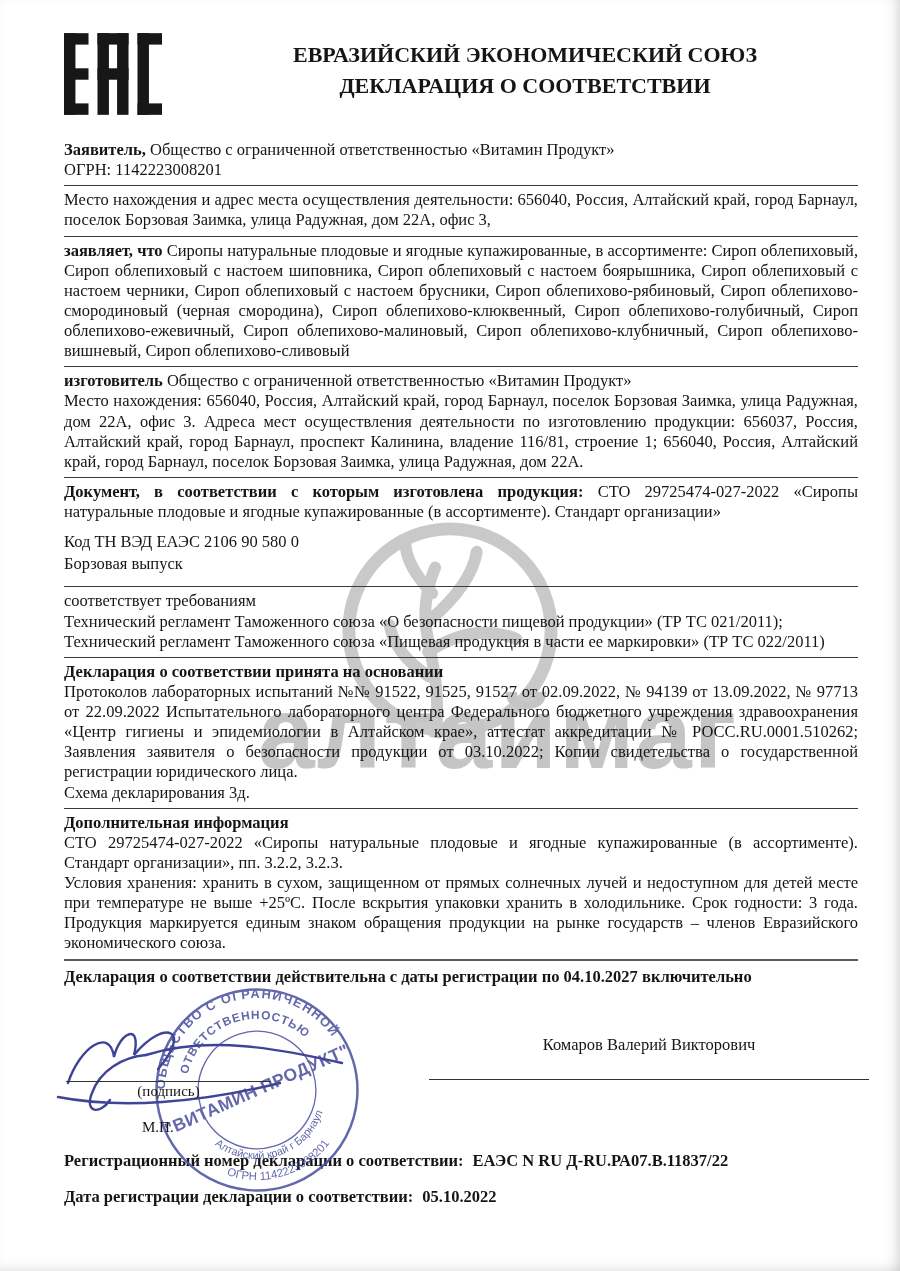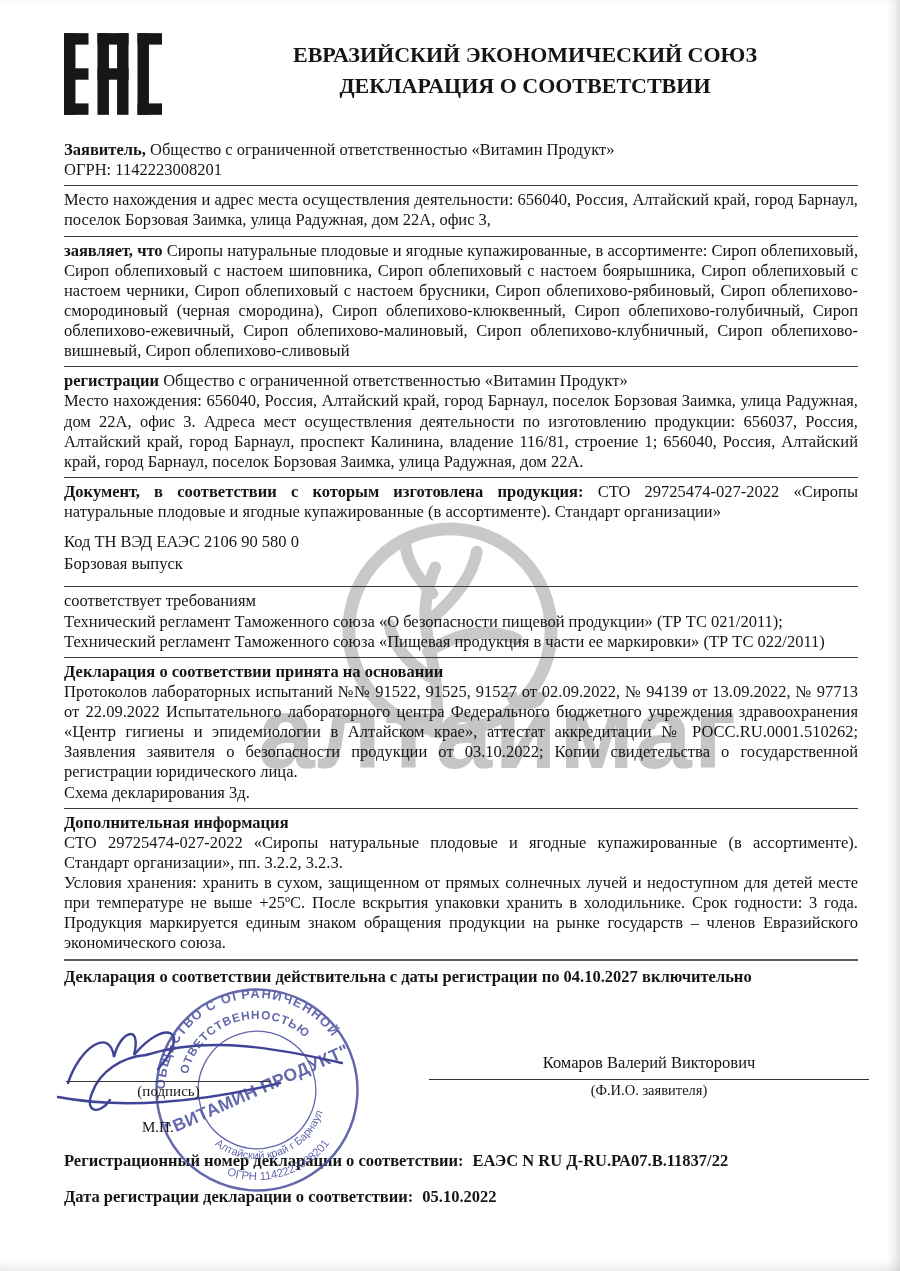"регистрации" b { text: регистрации -> изготовитель }
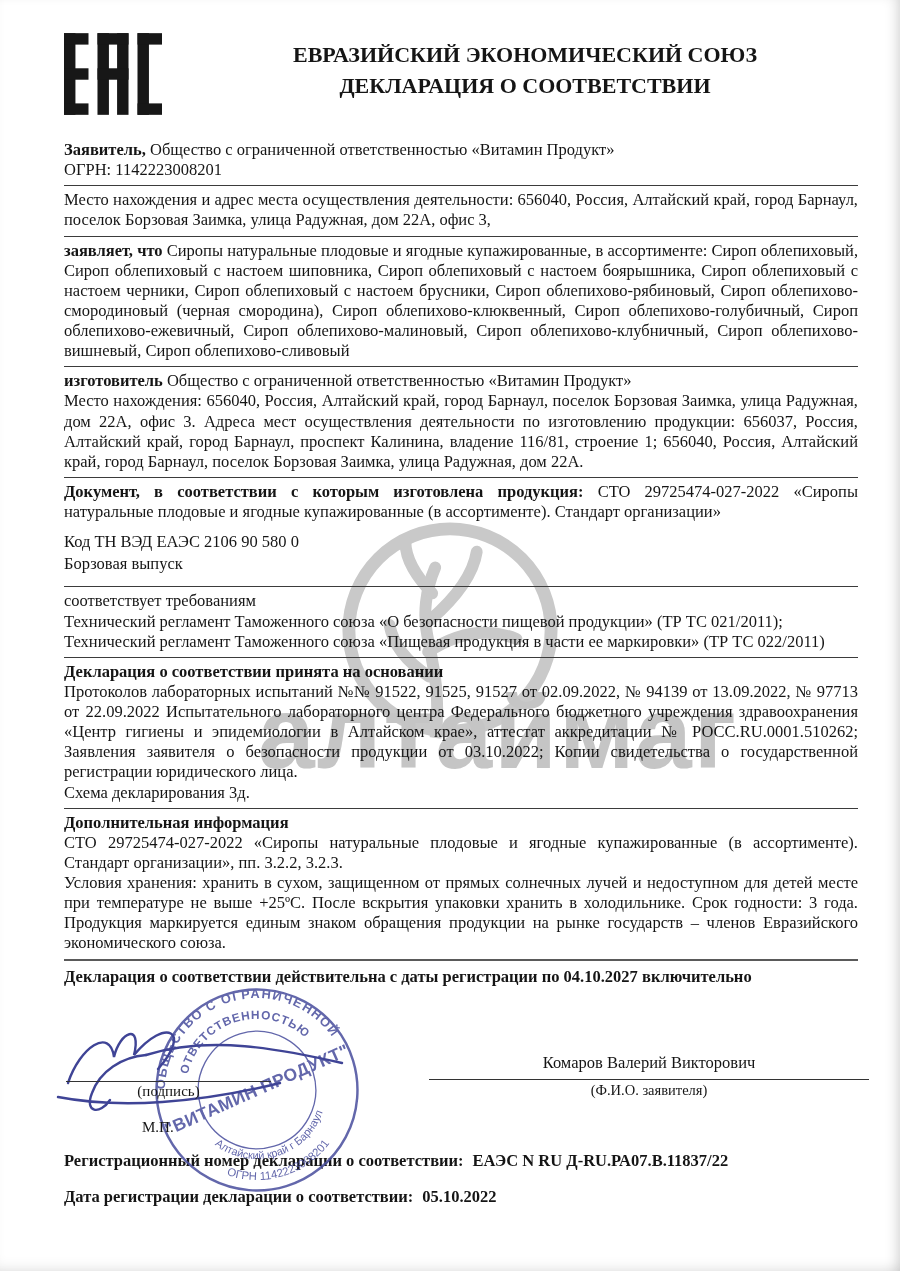"Комаров Валерий Викторович" .sig-name { top: 62px -> 44px }
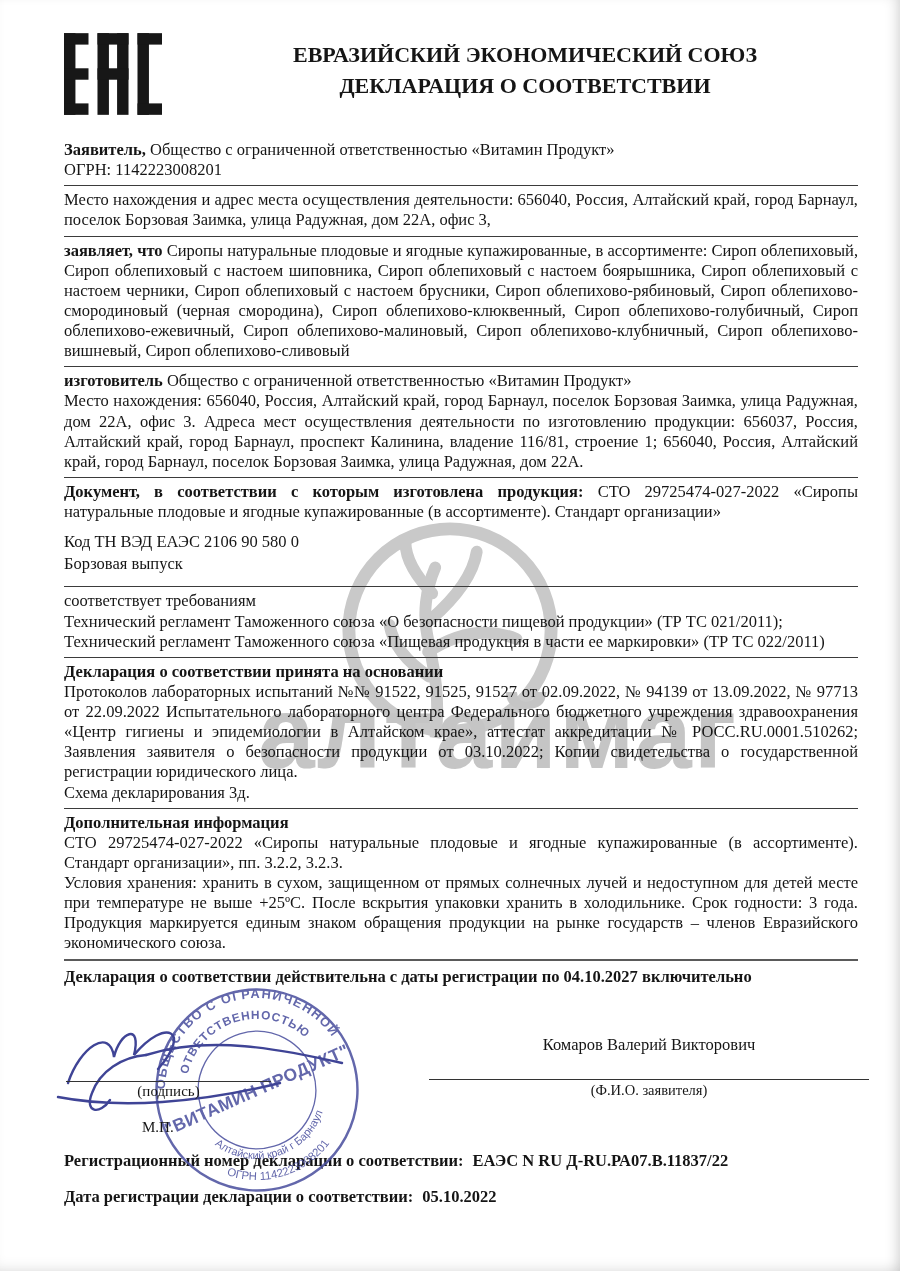"(Ф.И.О. заявителя)" div.sig-caption-right { html: <div>(Ф.И.О. заявителя)</div> -> none }
